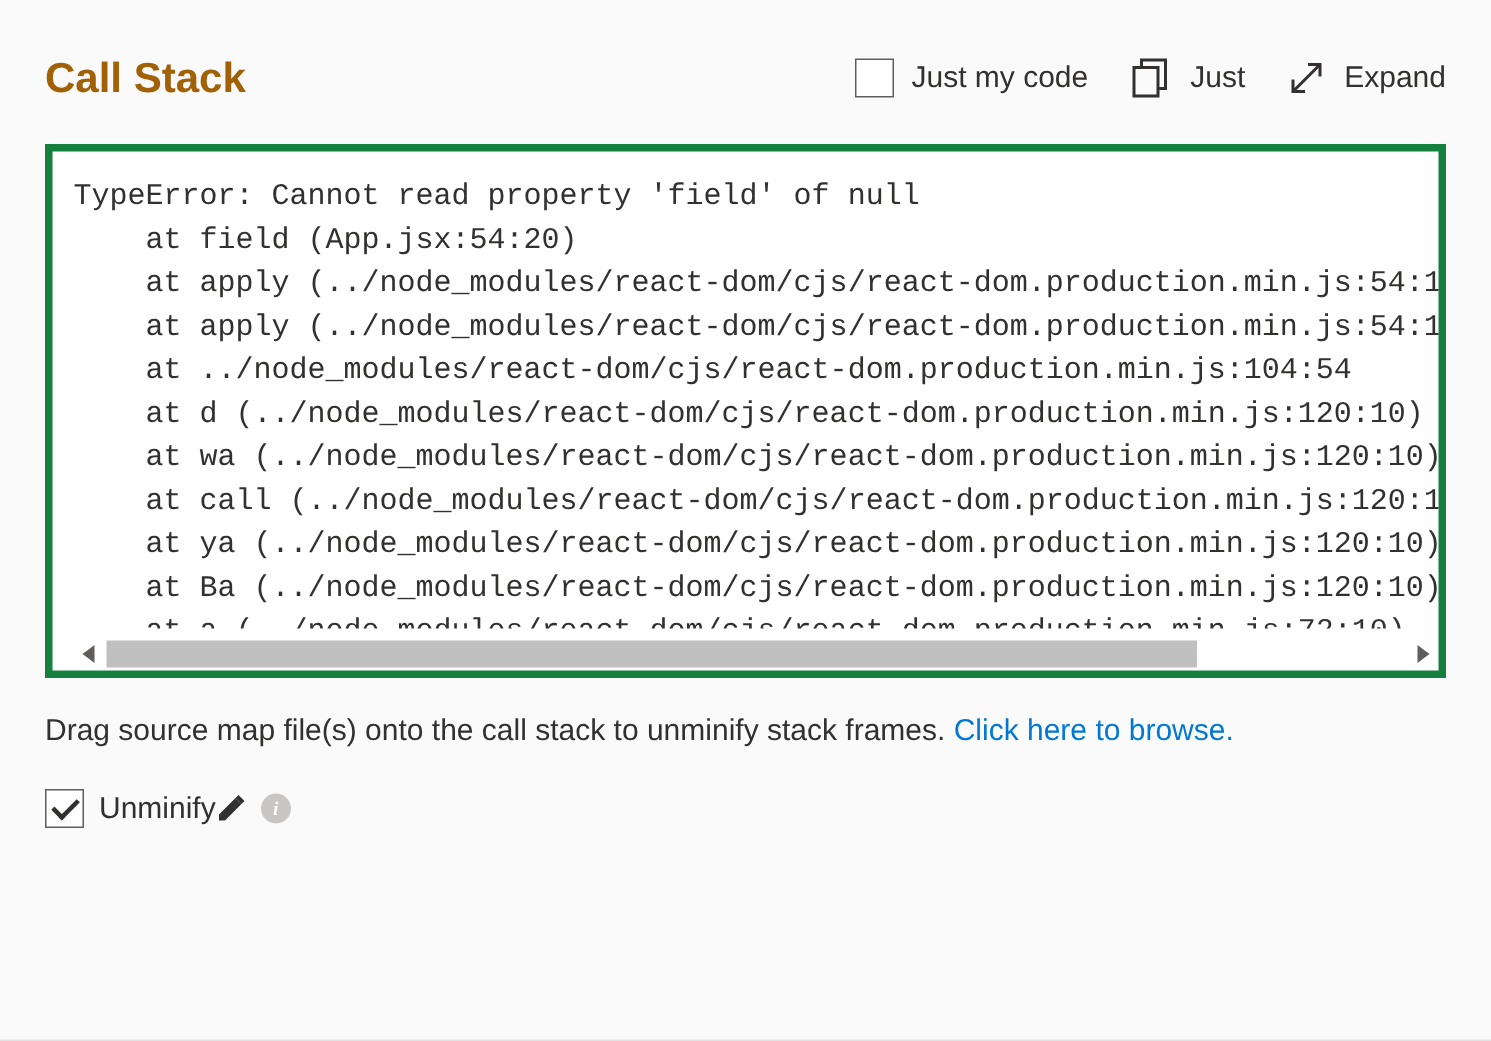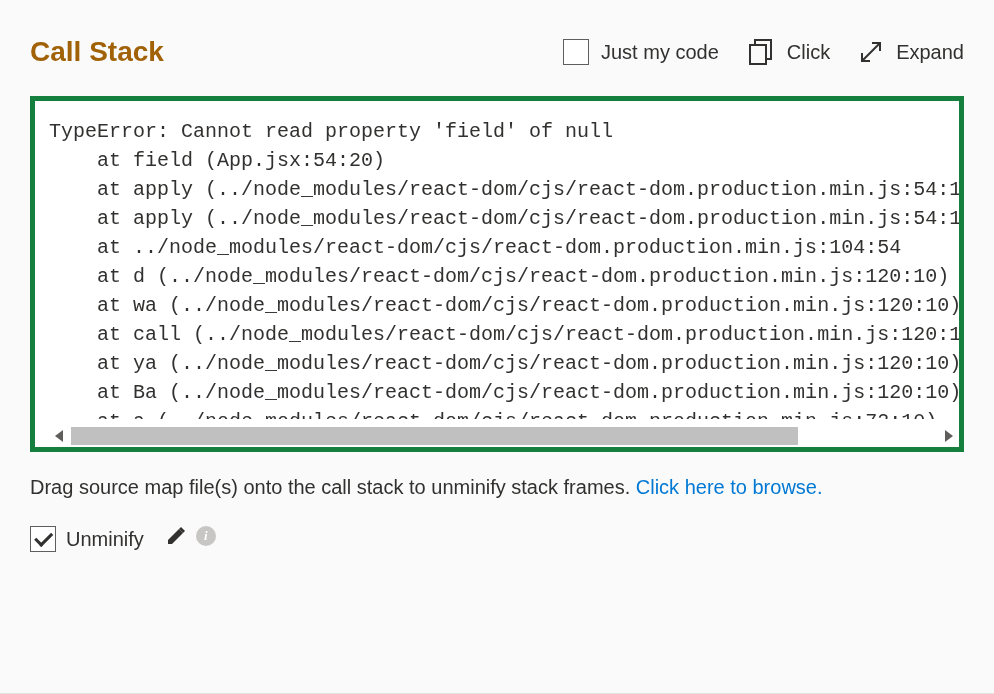"Click" span { text: Click -> Just }
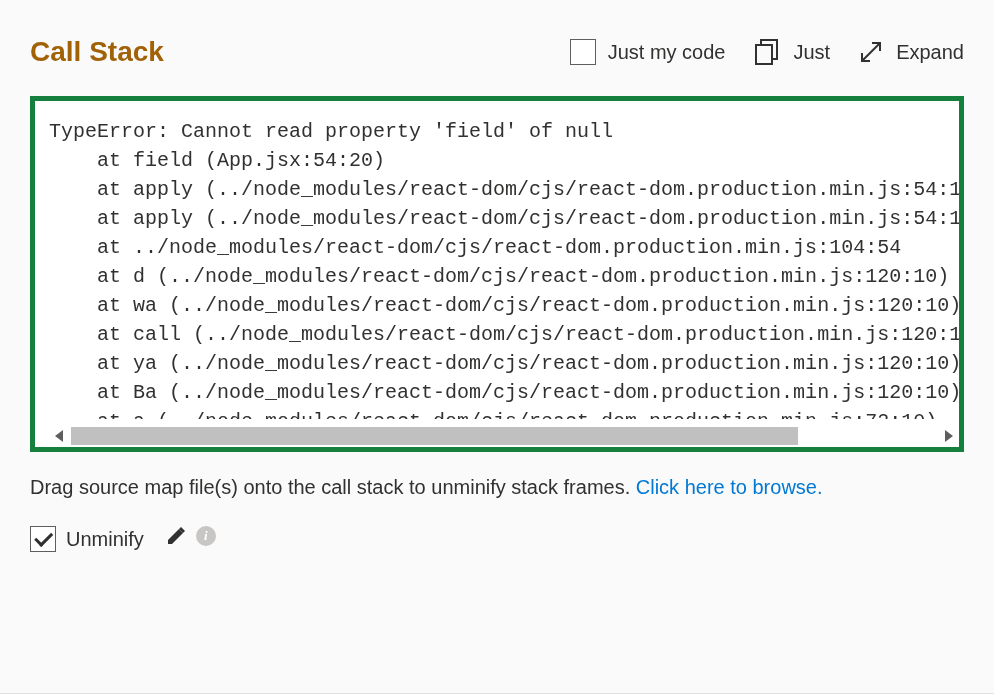"Unminify" .bottom-row { align-items: flex-start -> center; gap: 22px -> none }
